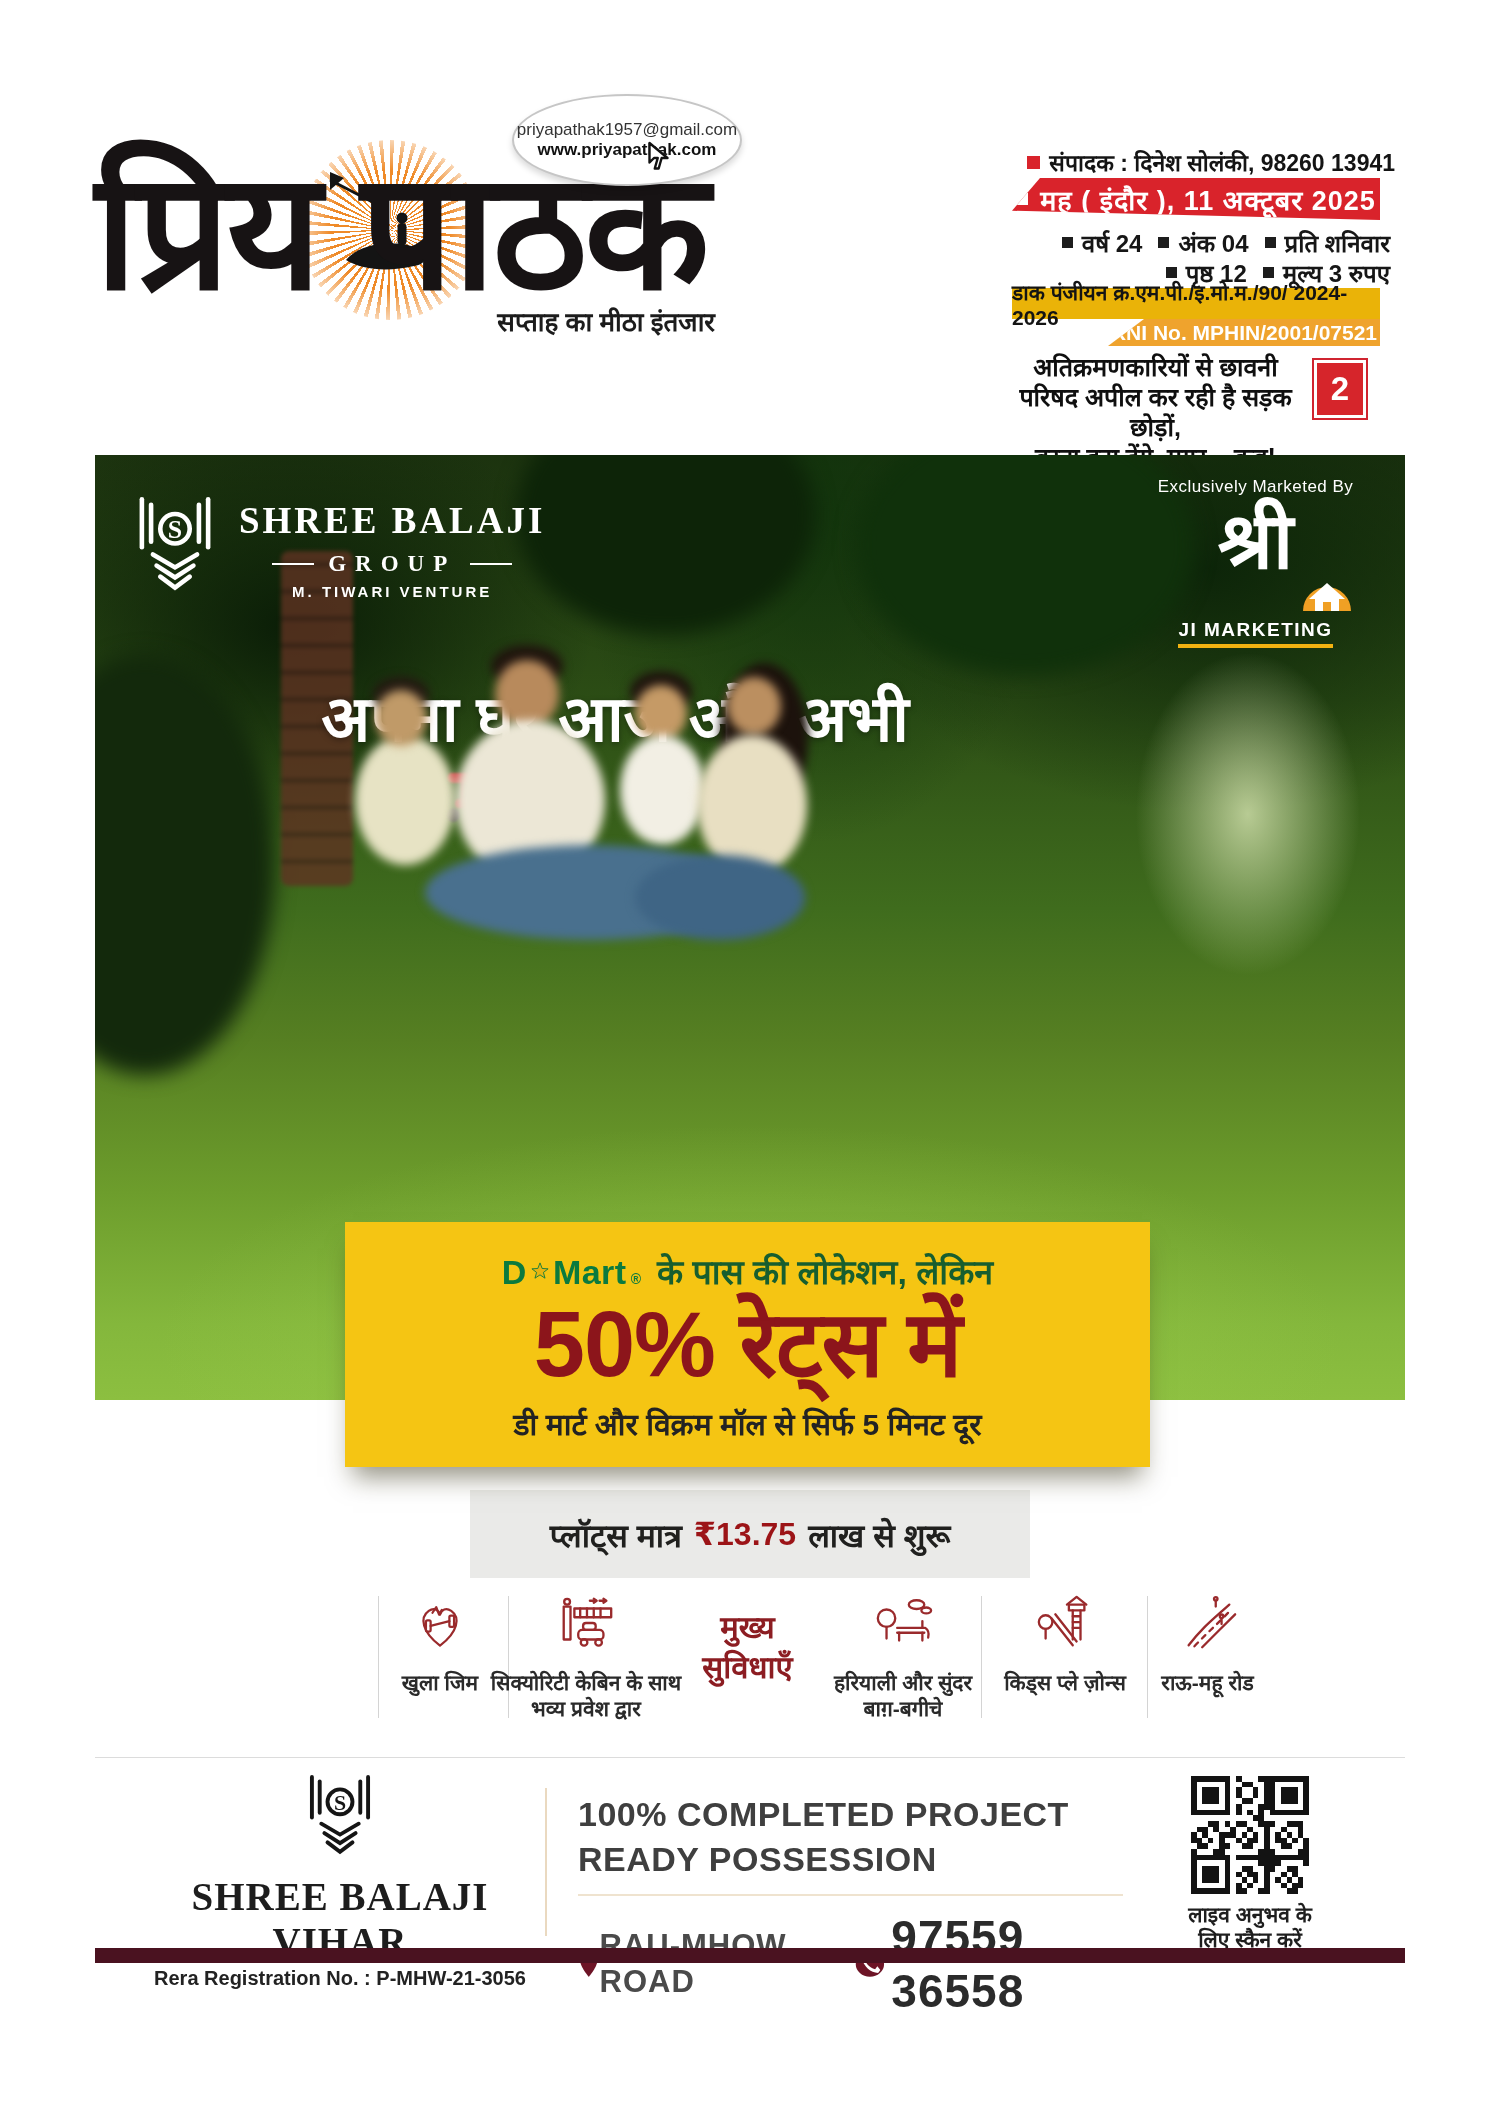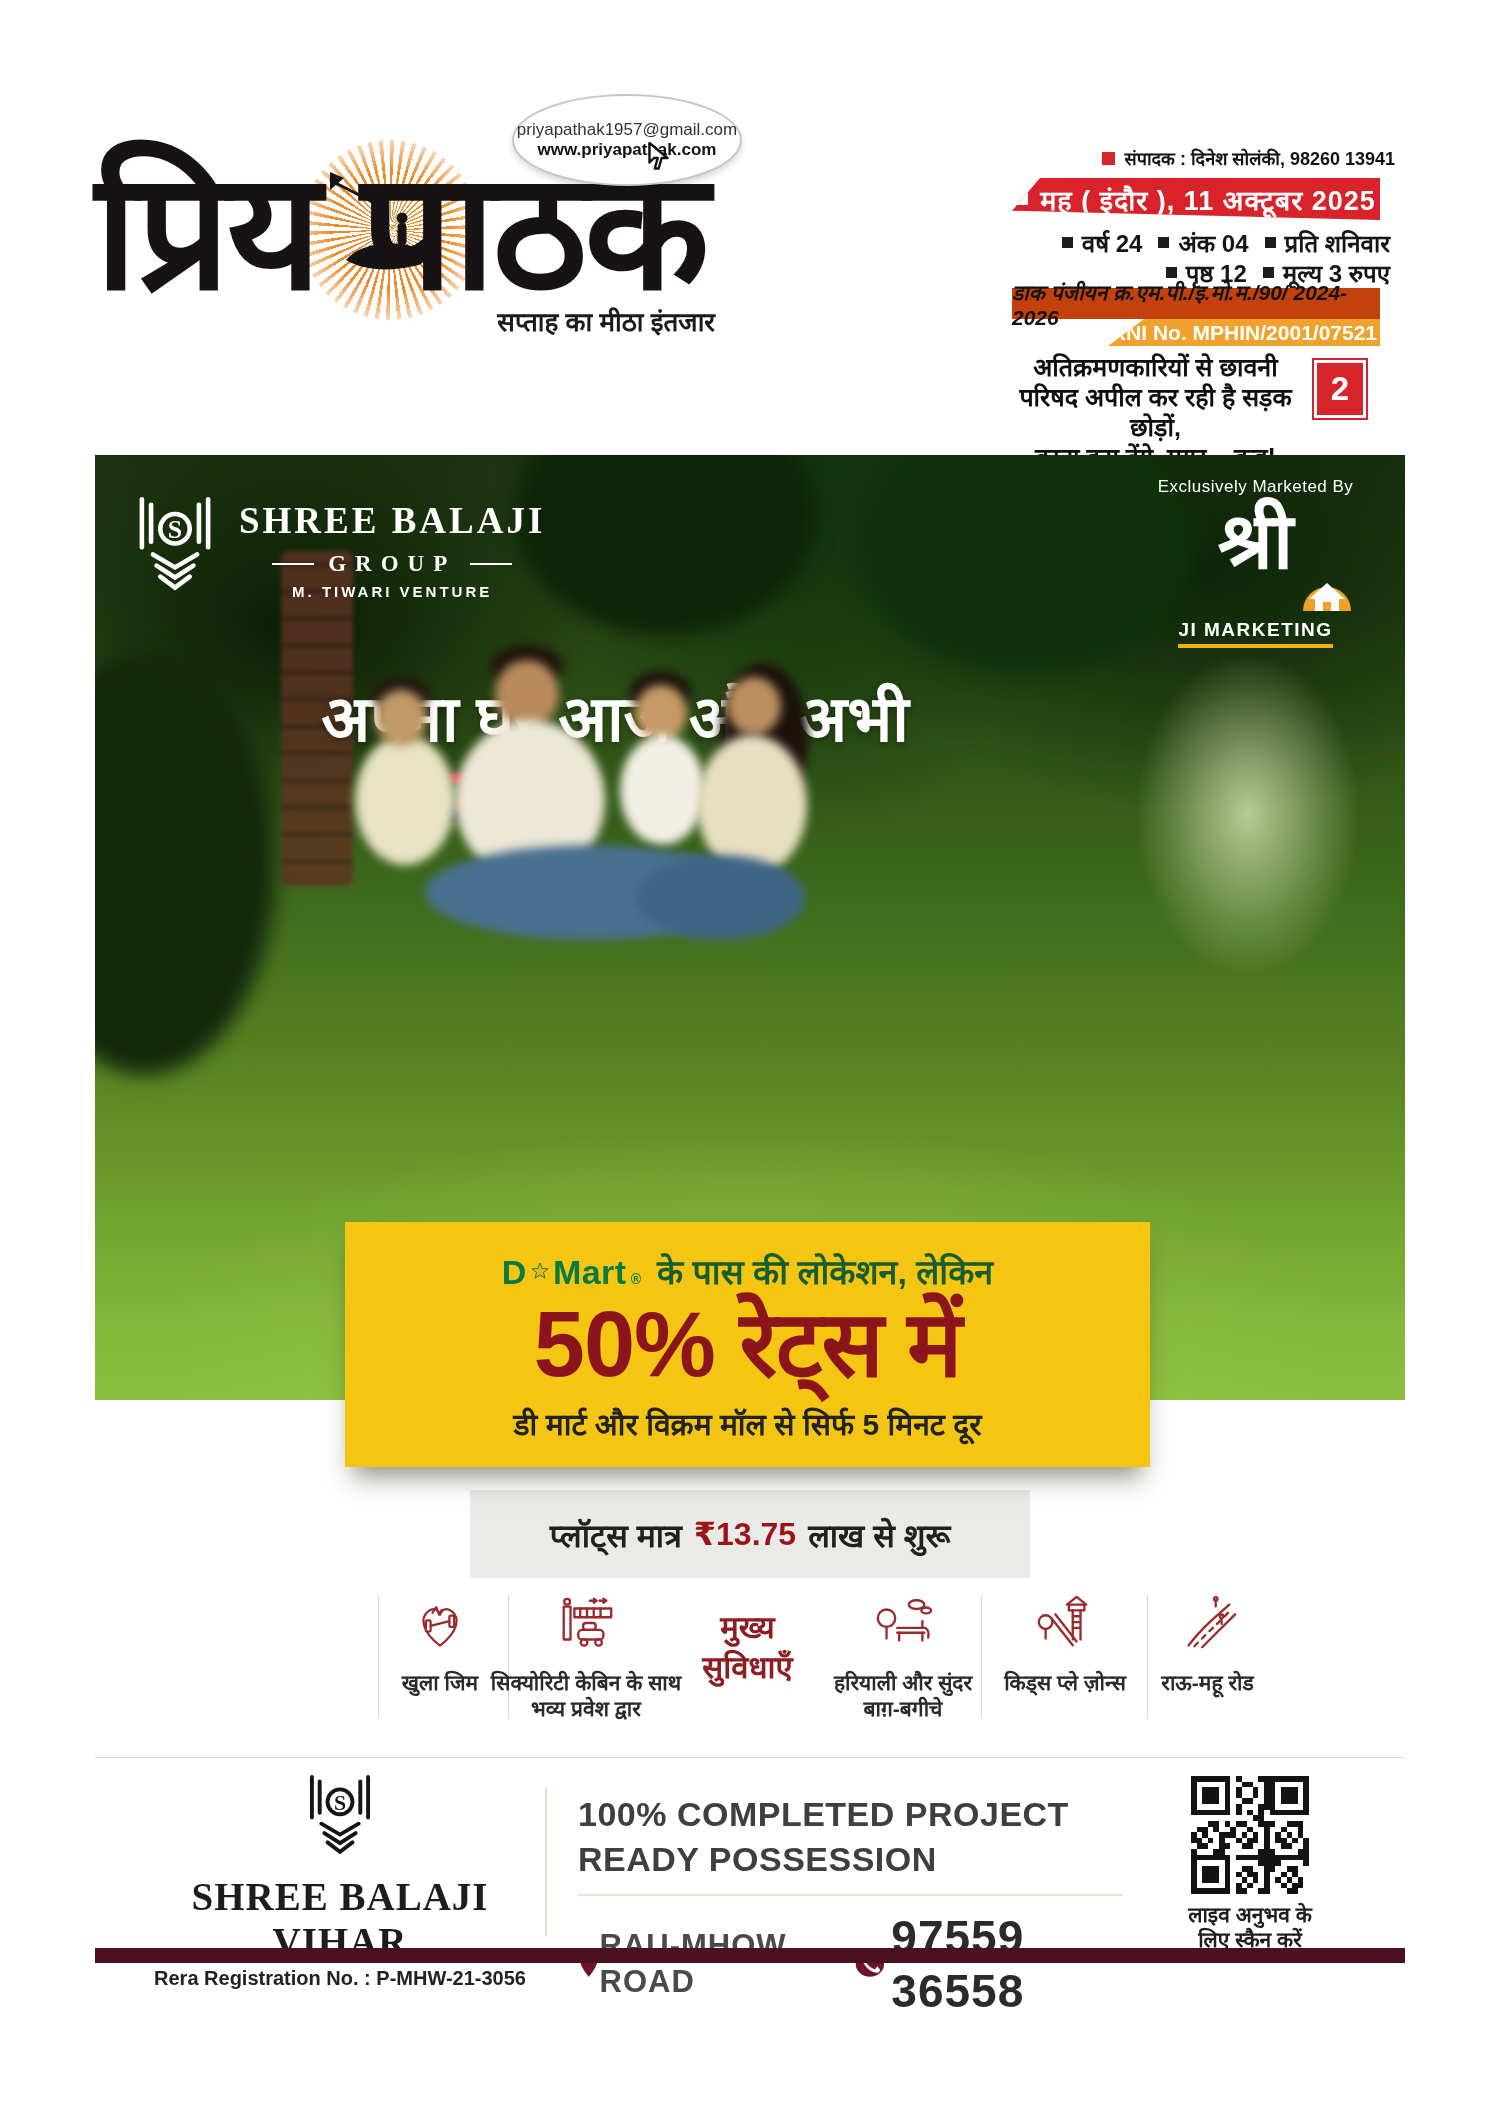"संपादक : दिनेश सोलंकी, 98260" .editor-line { font-size: 18px -> 23px }
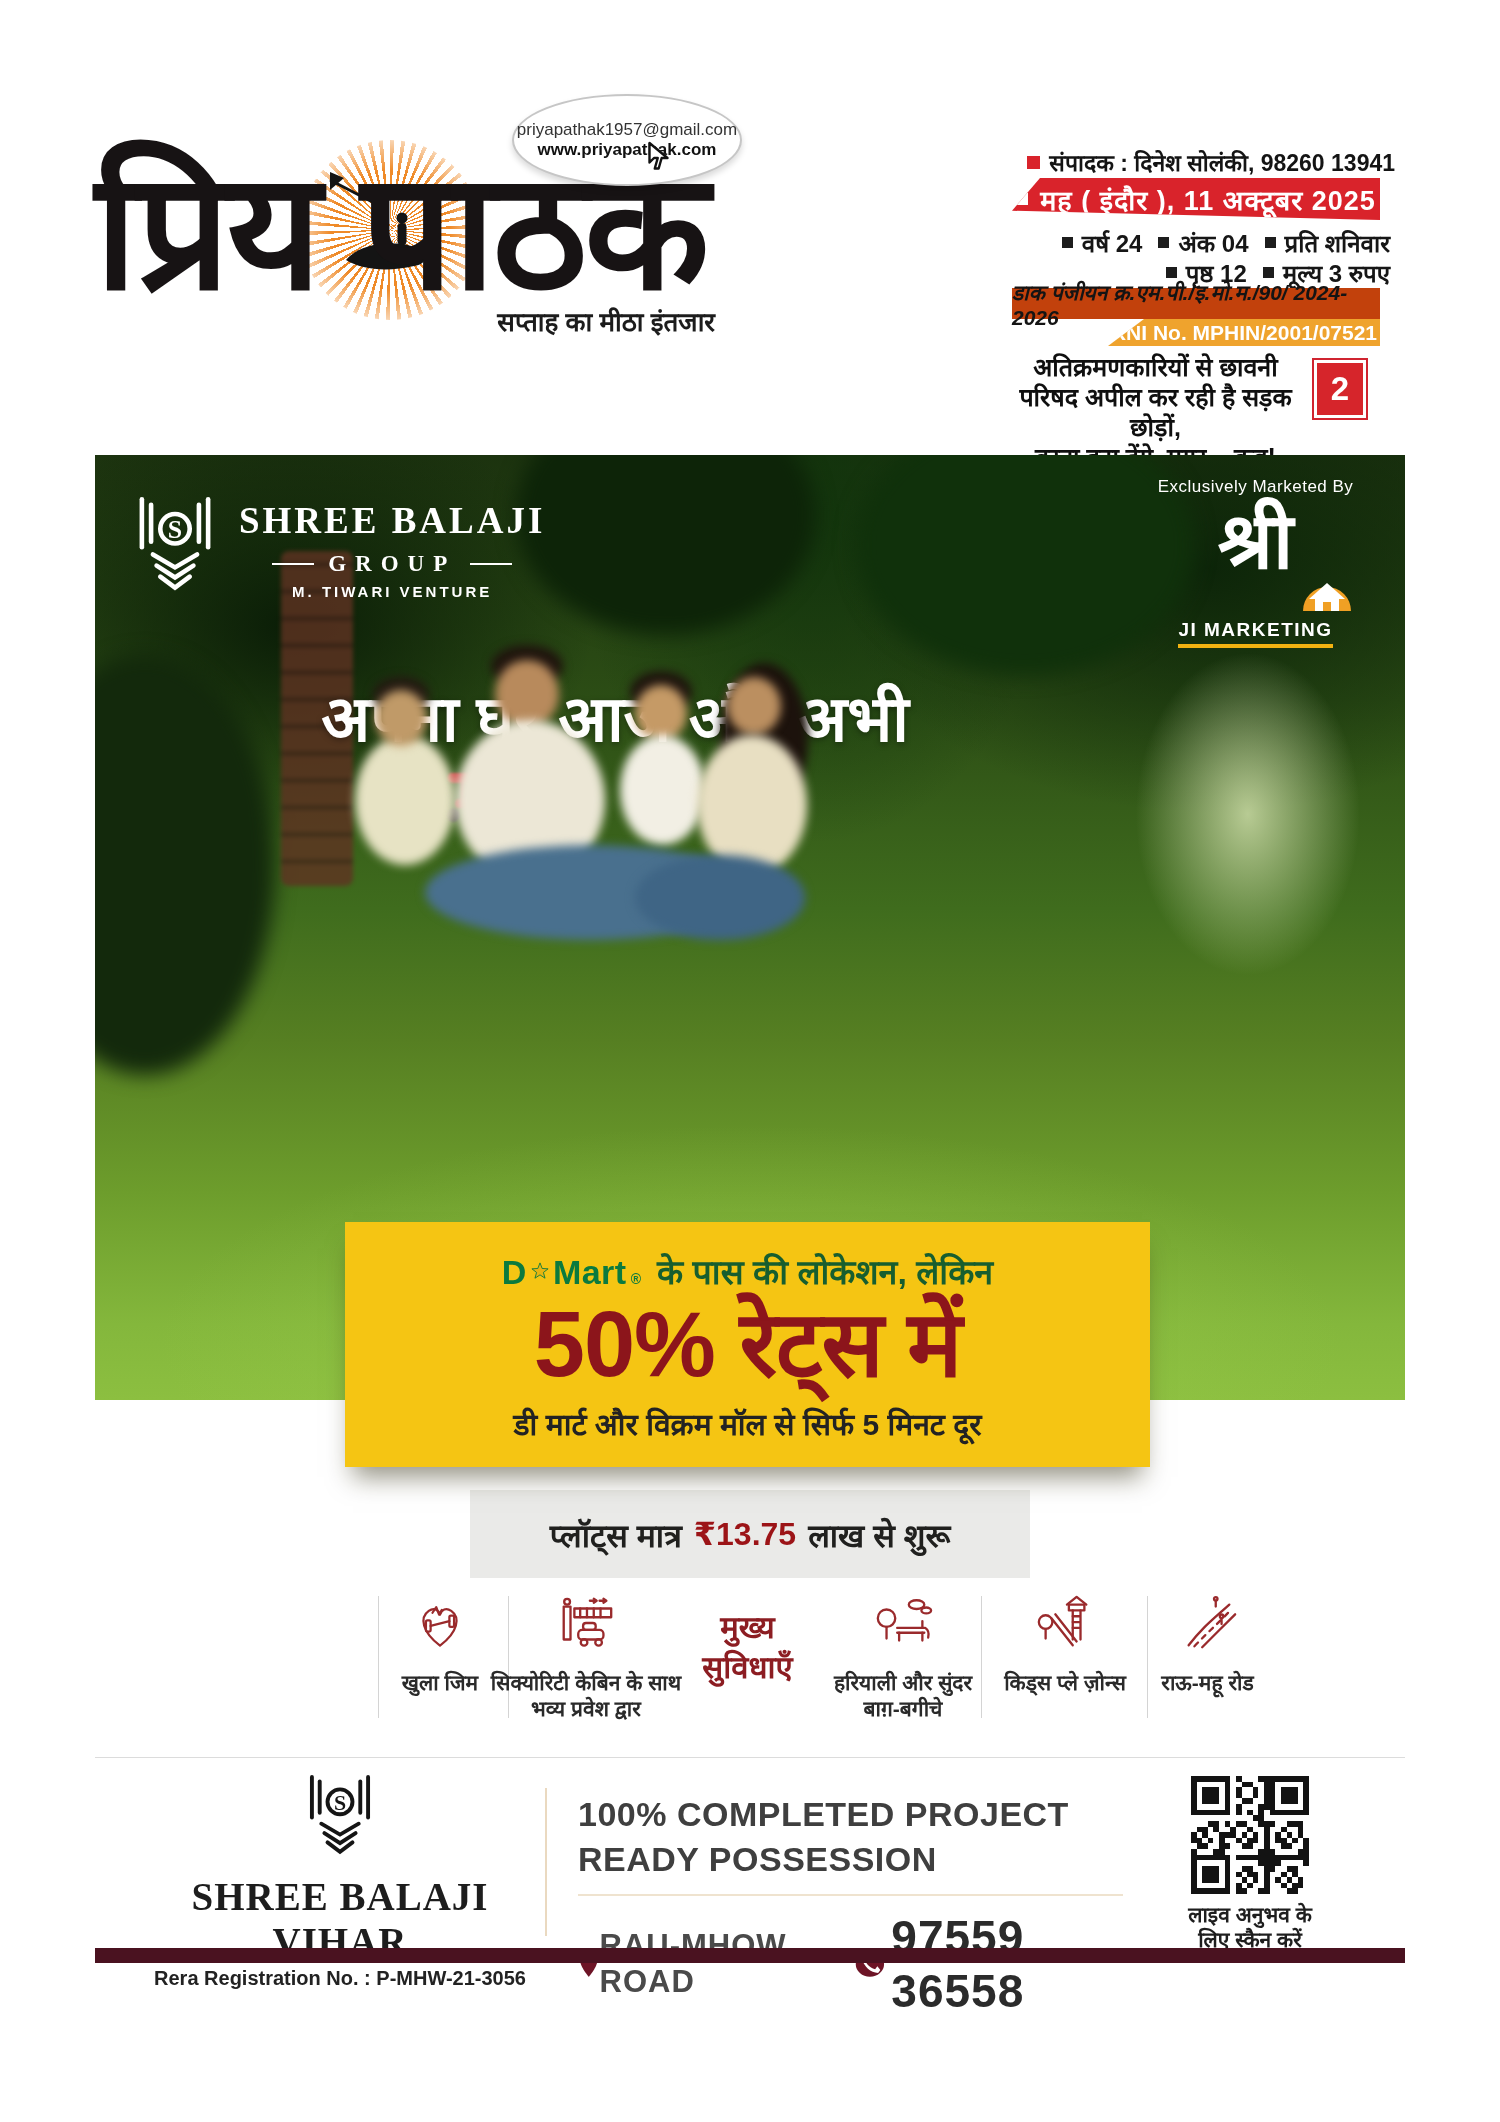"डाक पंजीयन क्र.एम.पी./इ.मो.म./90/" .postal-banner { background: #c2410c -> #eab308; font-style: italic -> none }
